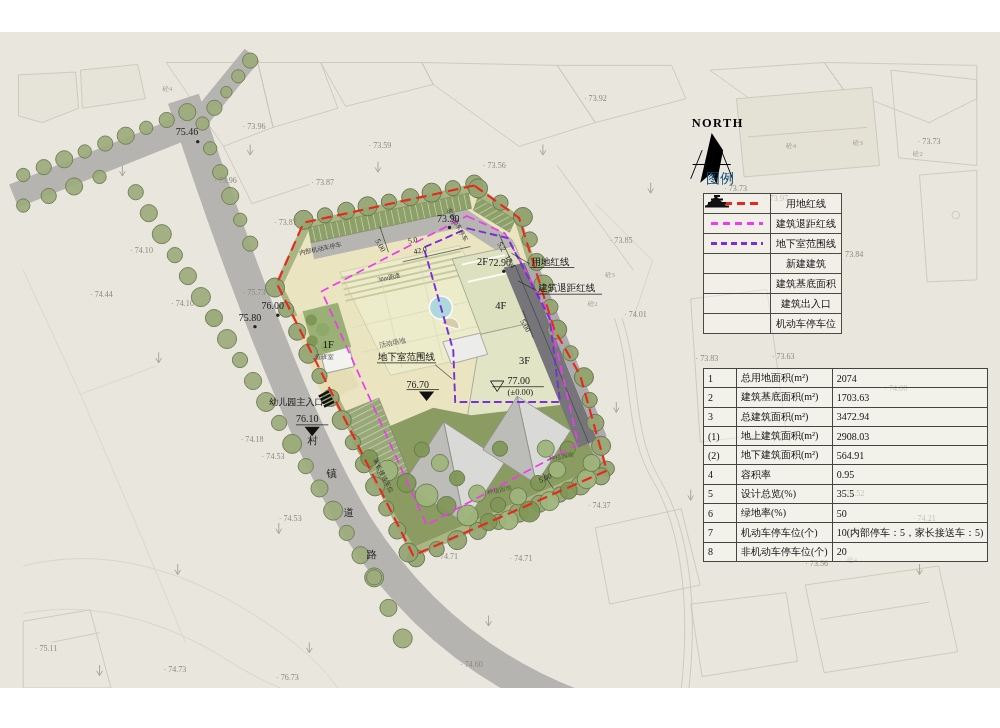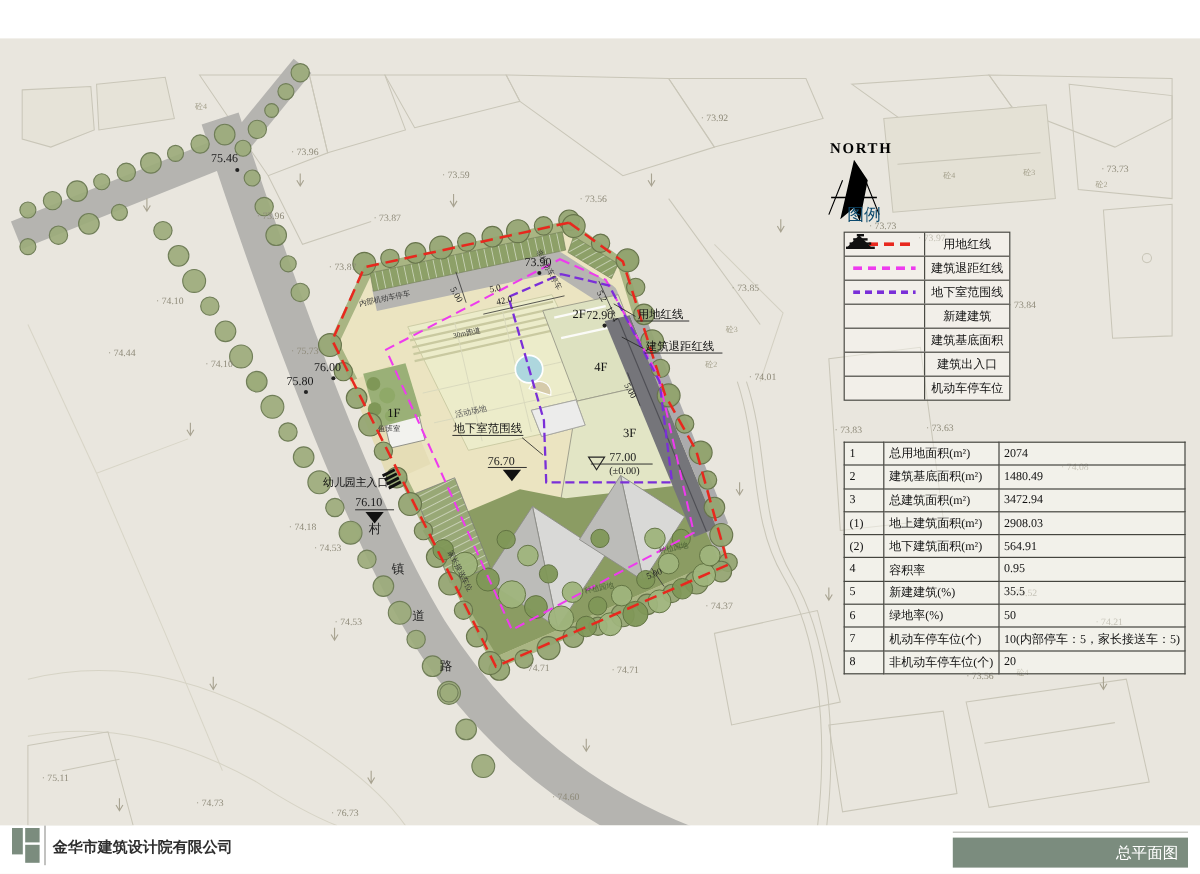"1480.49" td.c2 { text: 1480.49 -> 1703.63 }
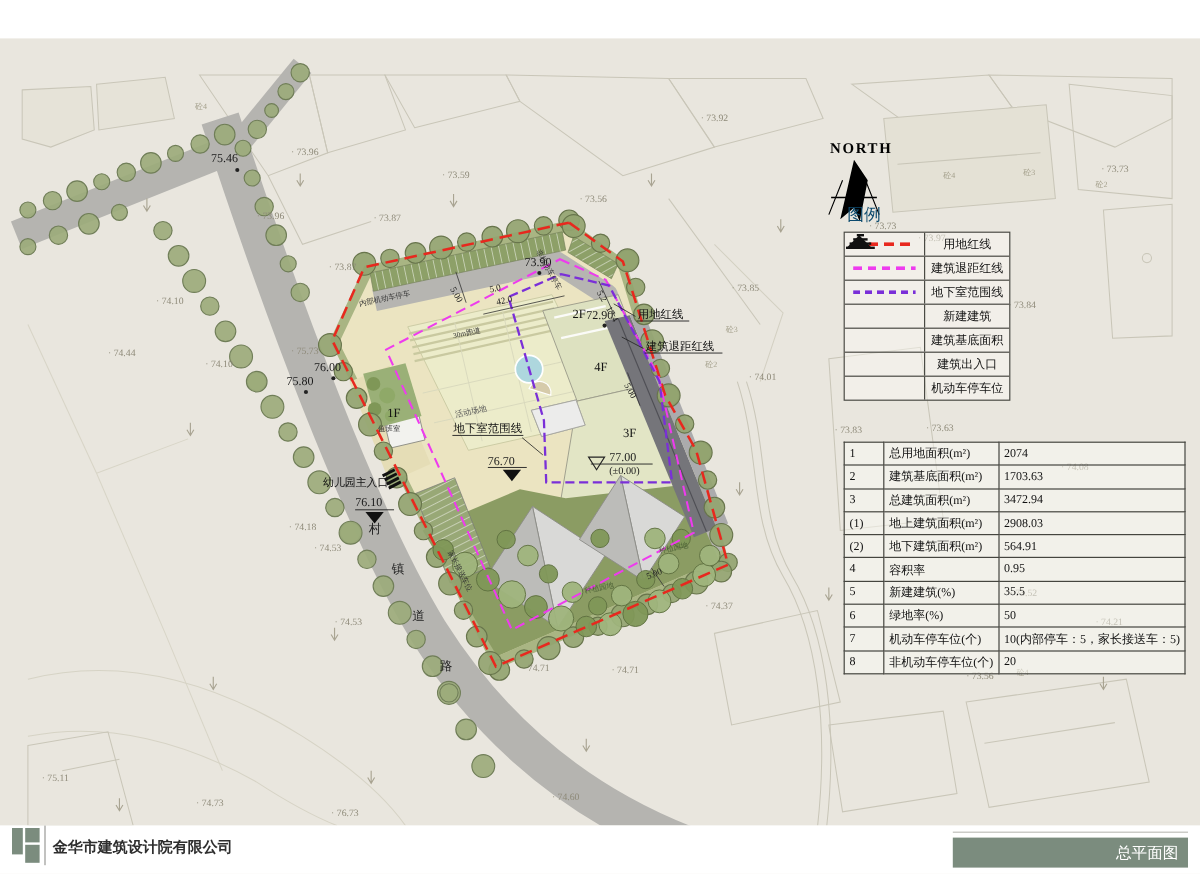"新建建筑(%)" td.c1 { text: 新建建筑 -> 设计总览 }
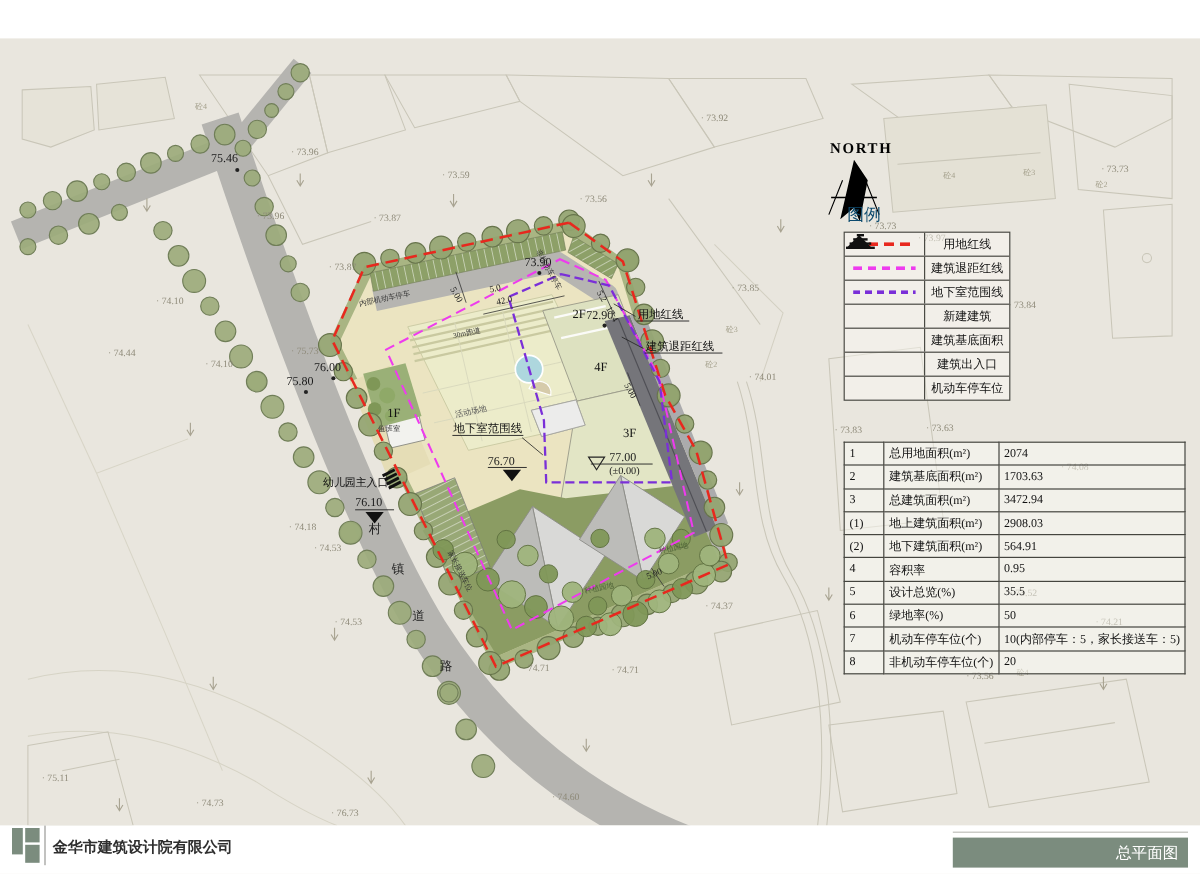"金华市建筑设计院有限公司" div.ftr { html: <div> <div></div> <div></div> <div></div> <div></div> <div>金华市建筑设计院有限公司</div> <div></div> <div>总平面图</div> </div> -> none }
